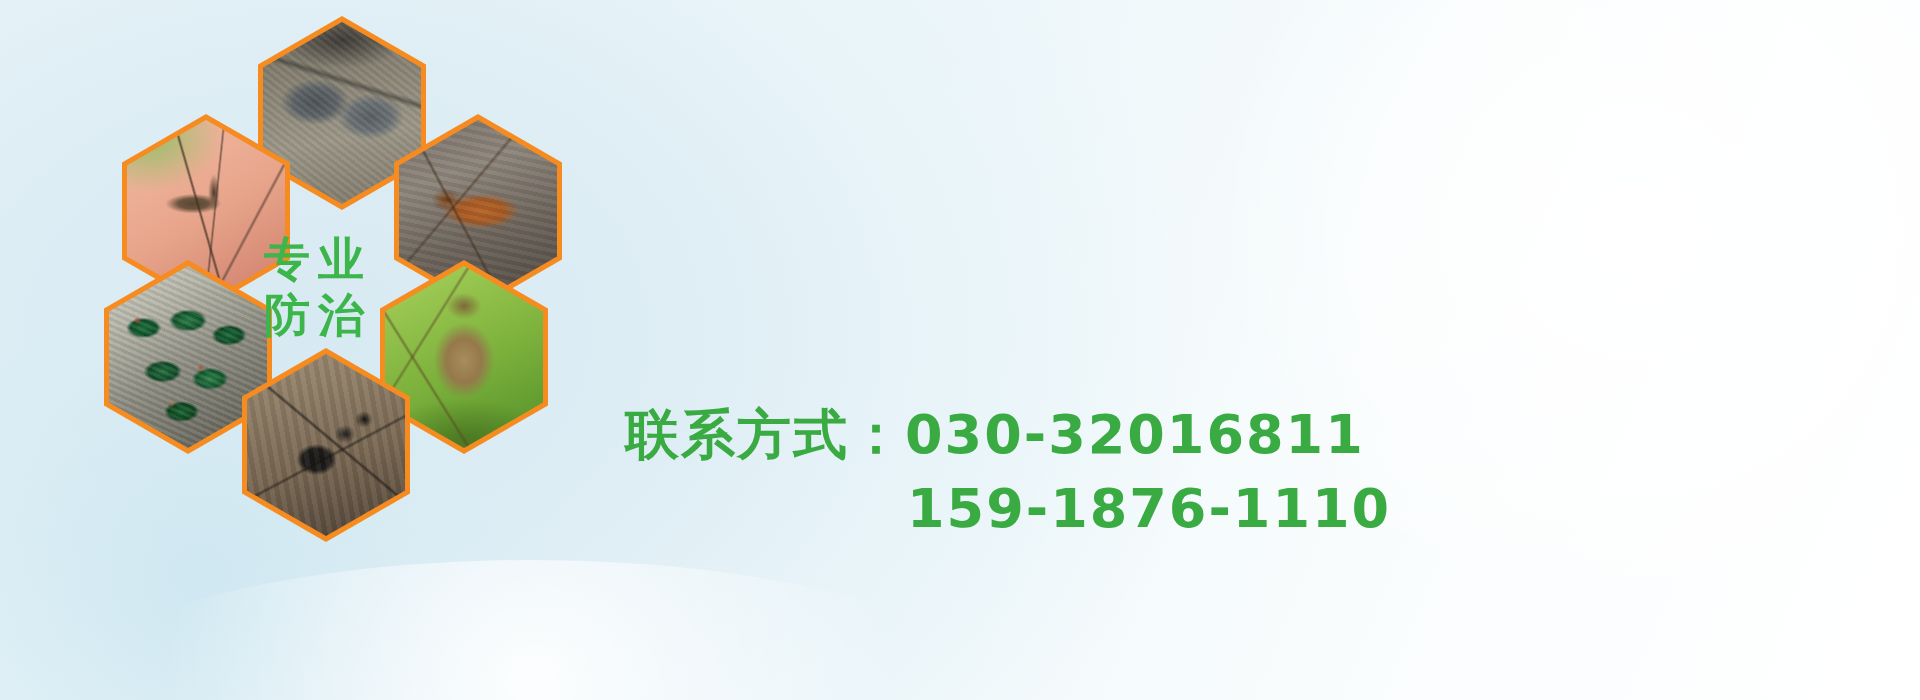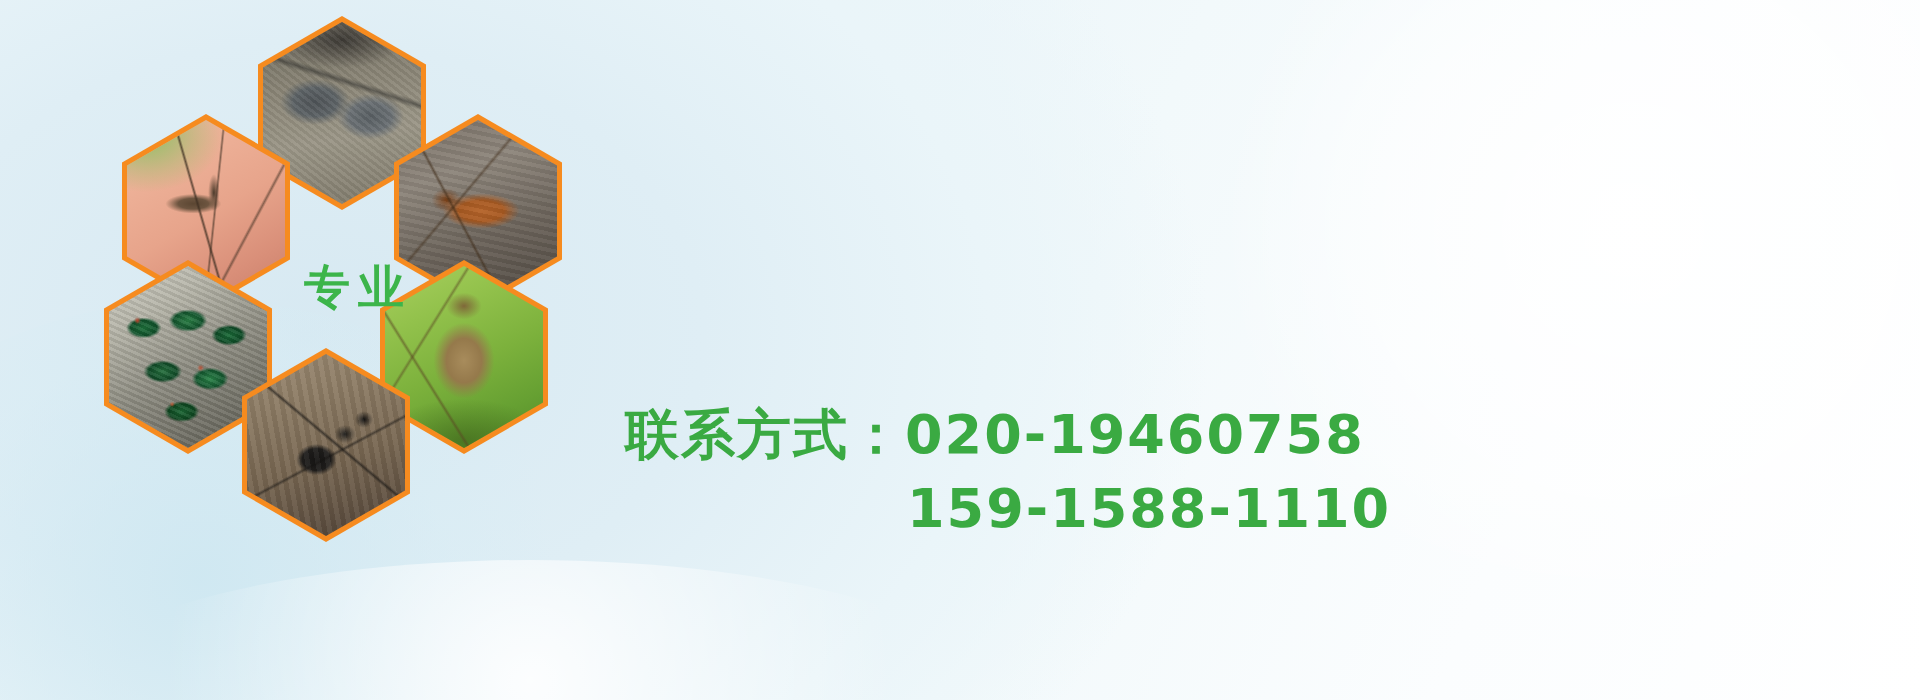"专业" .hex-center { align-items: center -> none }
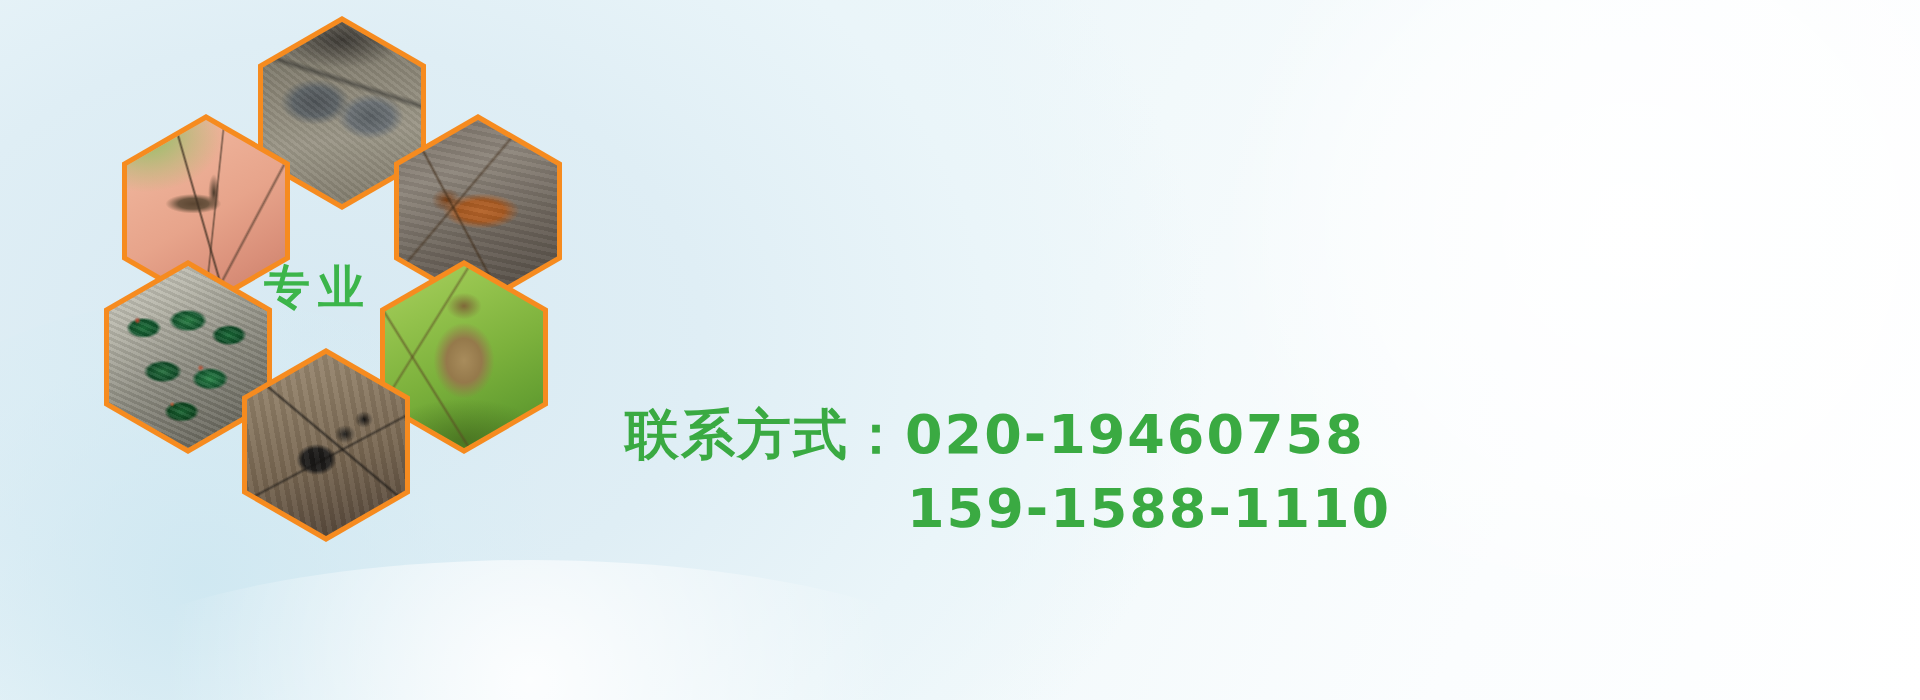"防治" div.slogan-line { html: none -> <div>防治</div> }
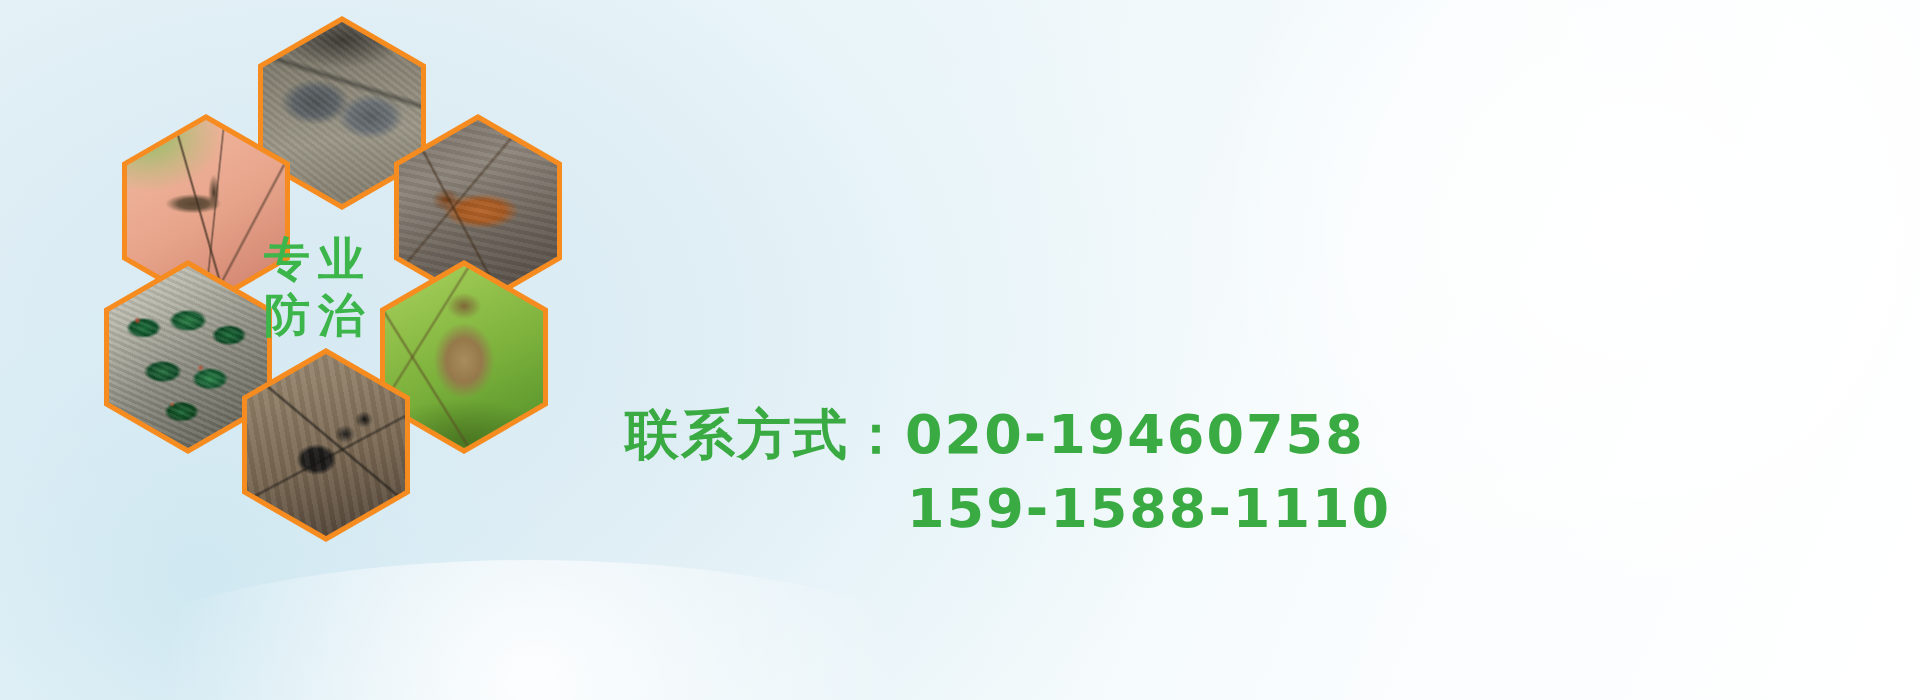"联系方式：020-19460758" div.contact-line { text: 020-19460758 -> 030-32016811 }
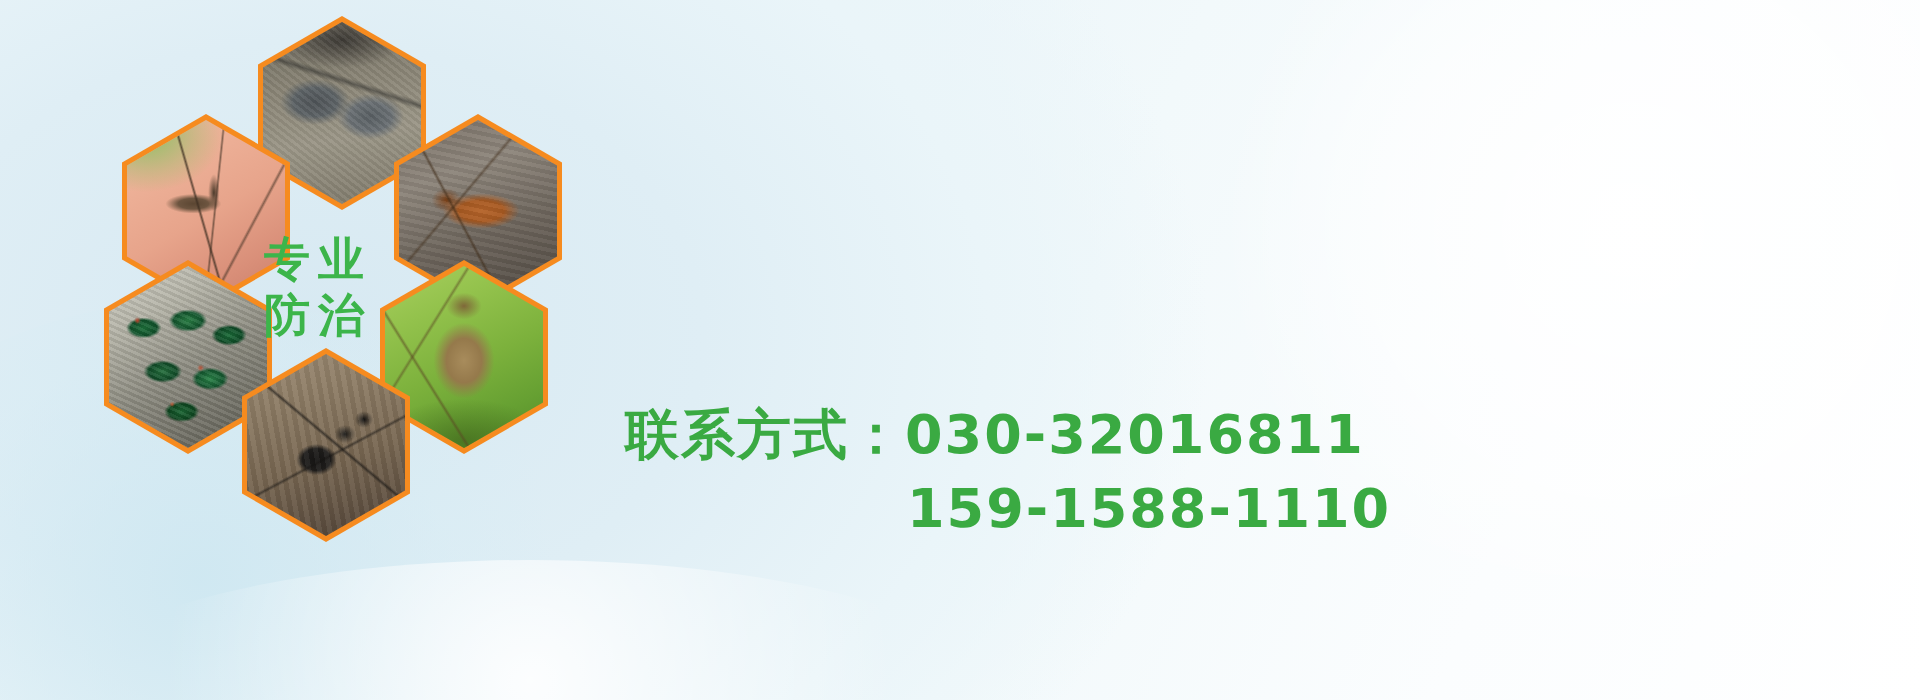"159-1588-1110" div.contact-line { text: 159-1588-1110 -> 159-1876-1110 }
